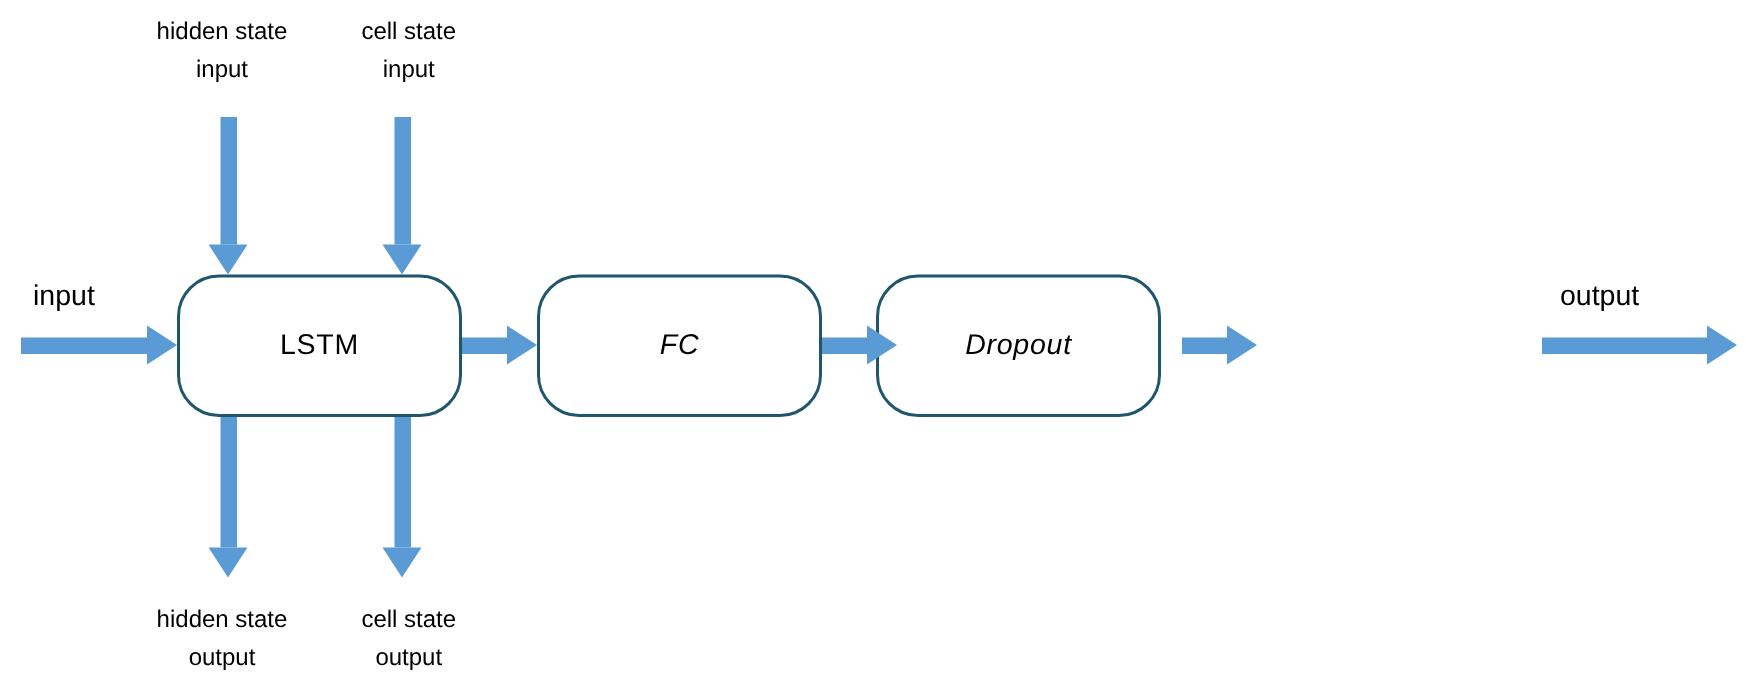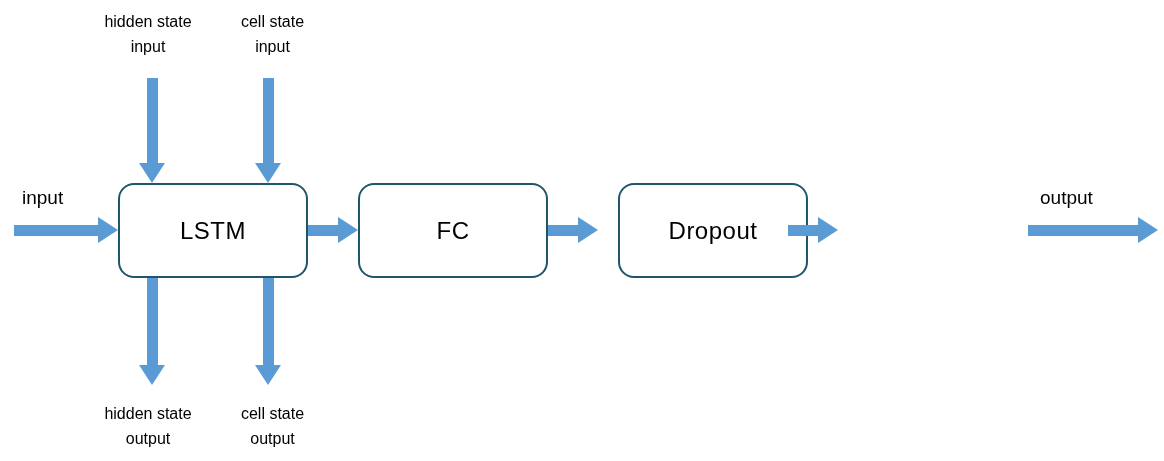"LSTM" .node { border-radius: 16px -> 28px; font-size: 24px -> 19px }
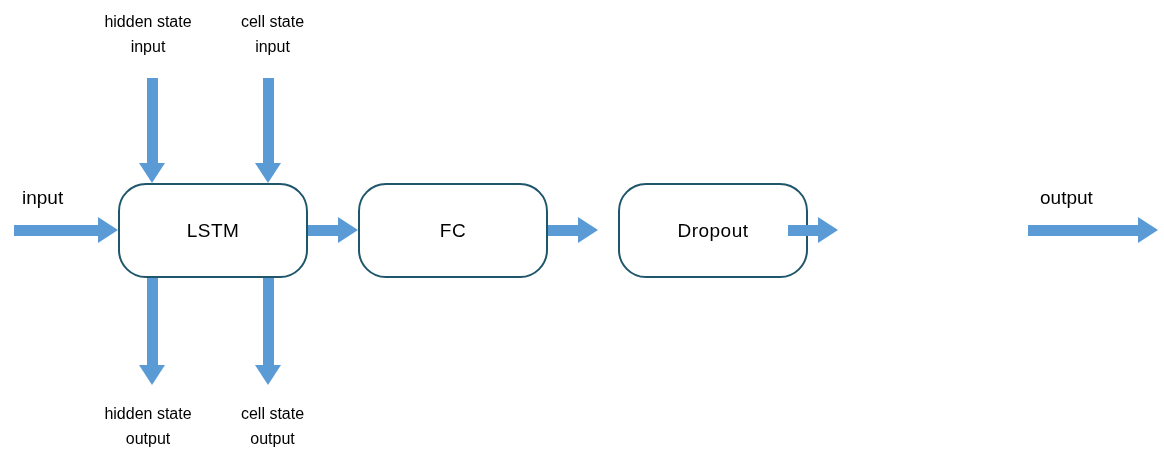"FC" div.node { font-style: none -> italic }
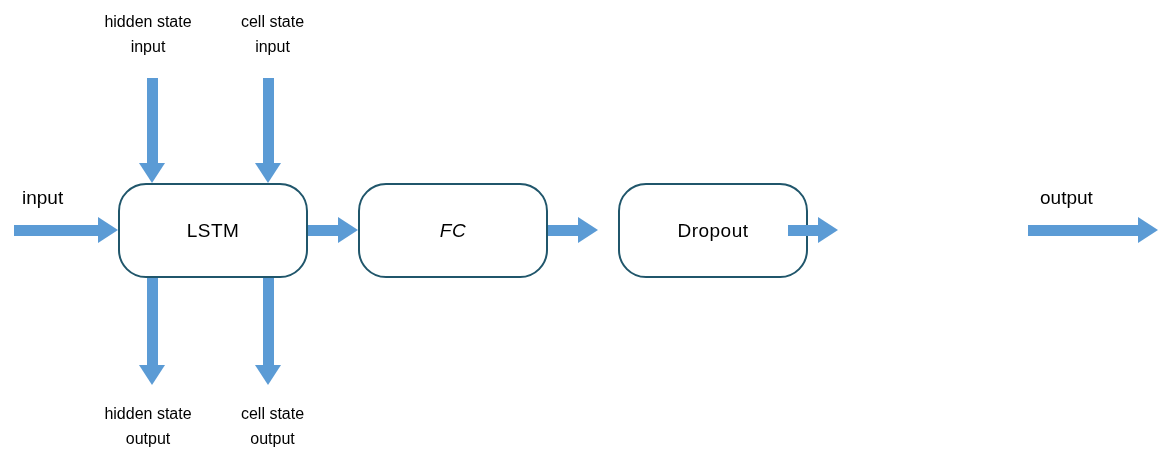"Dropout" div.node { font-style: none -> italic; left: 618px -> 584px }
